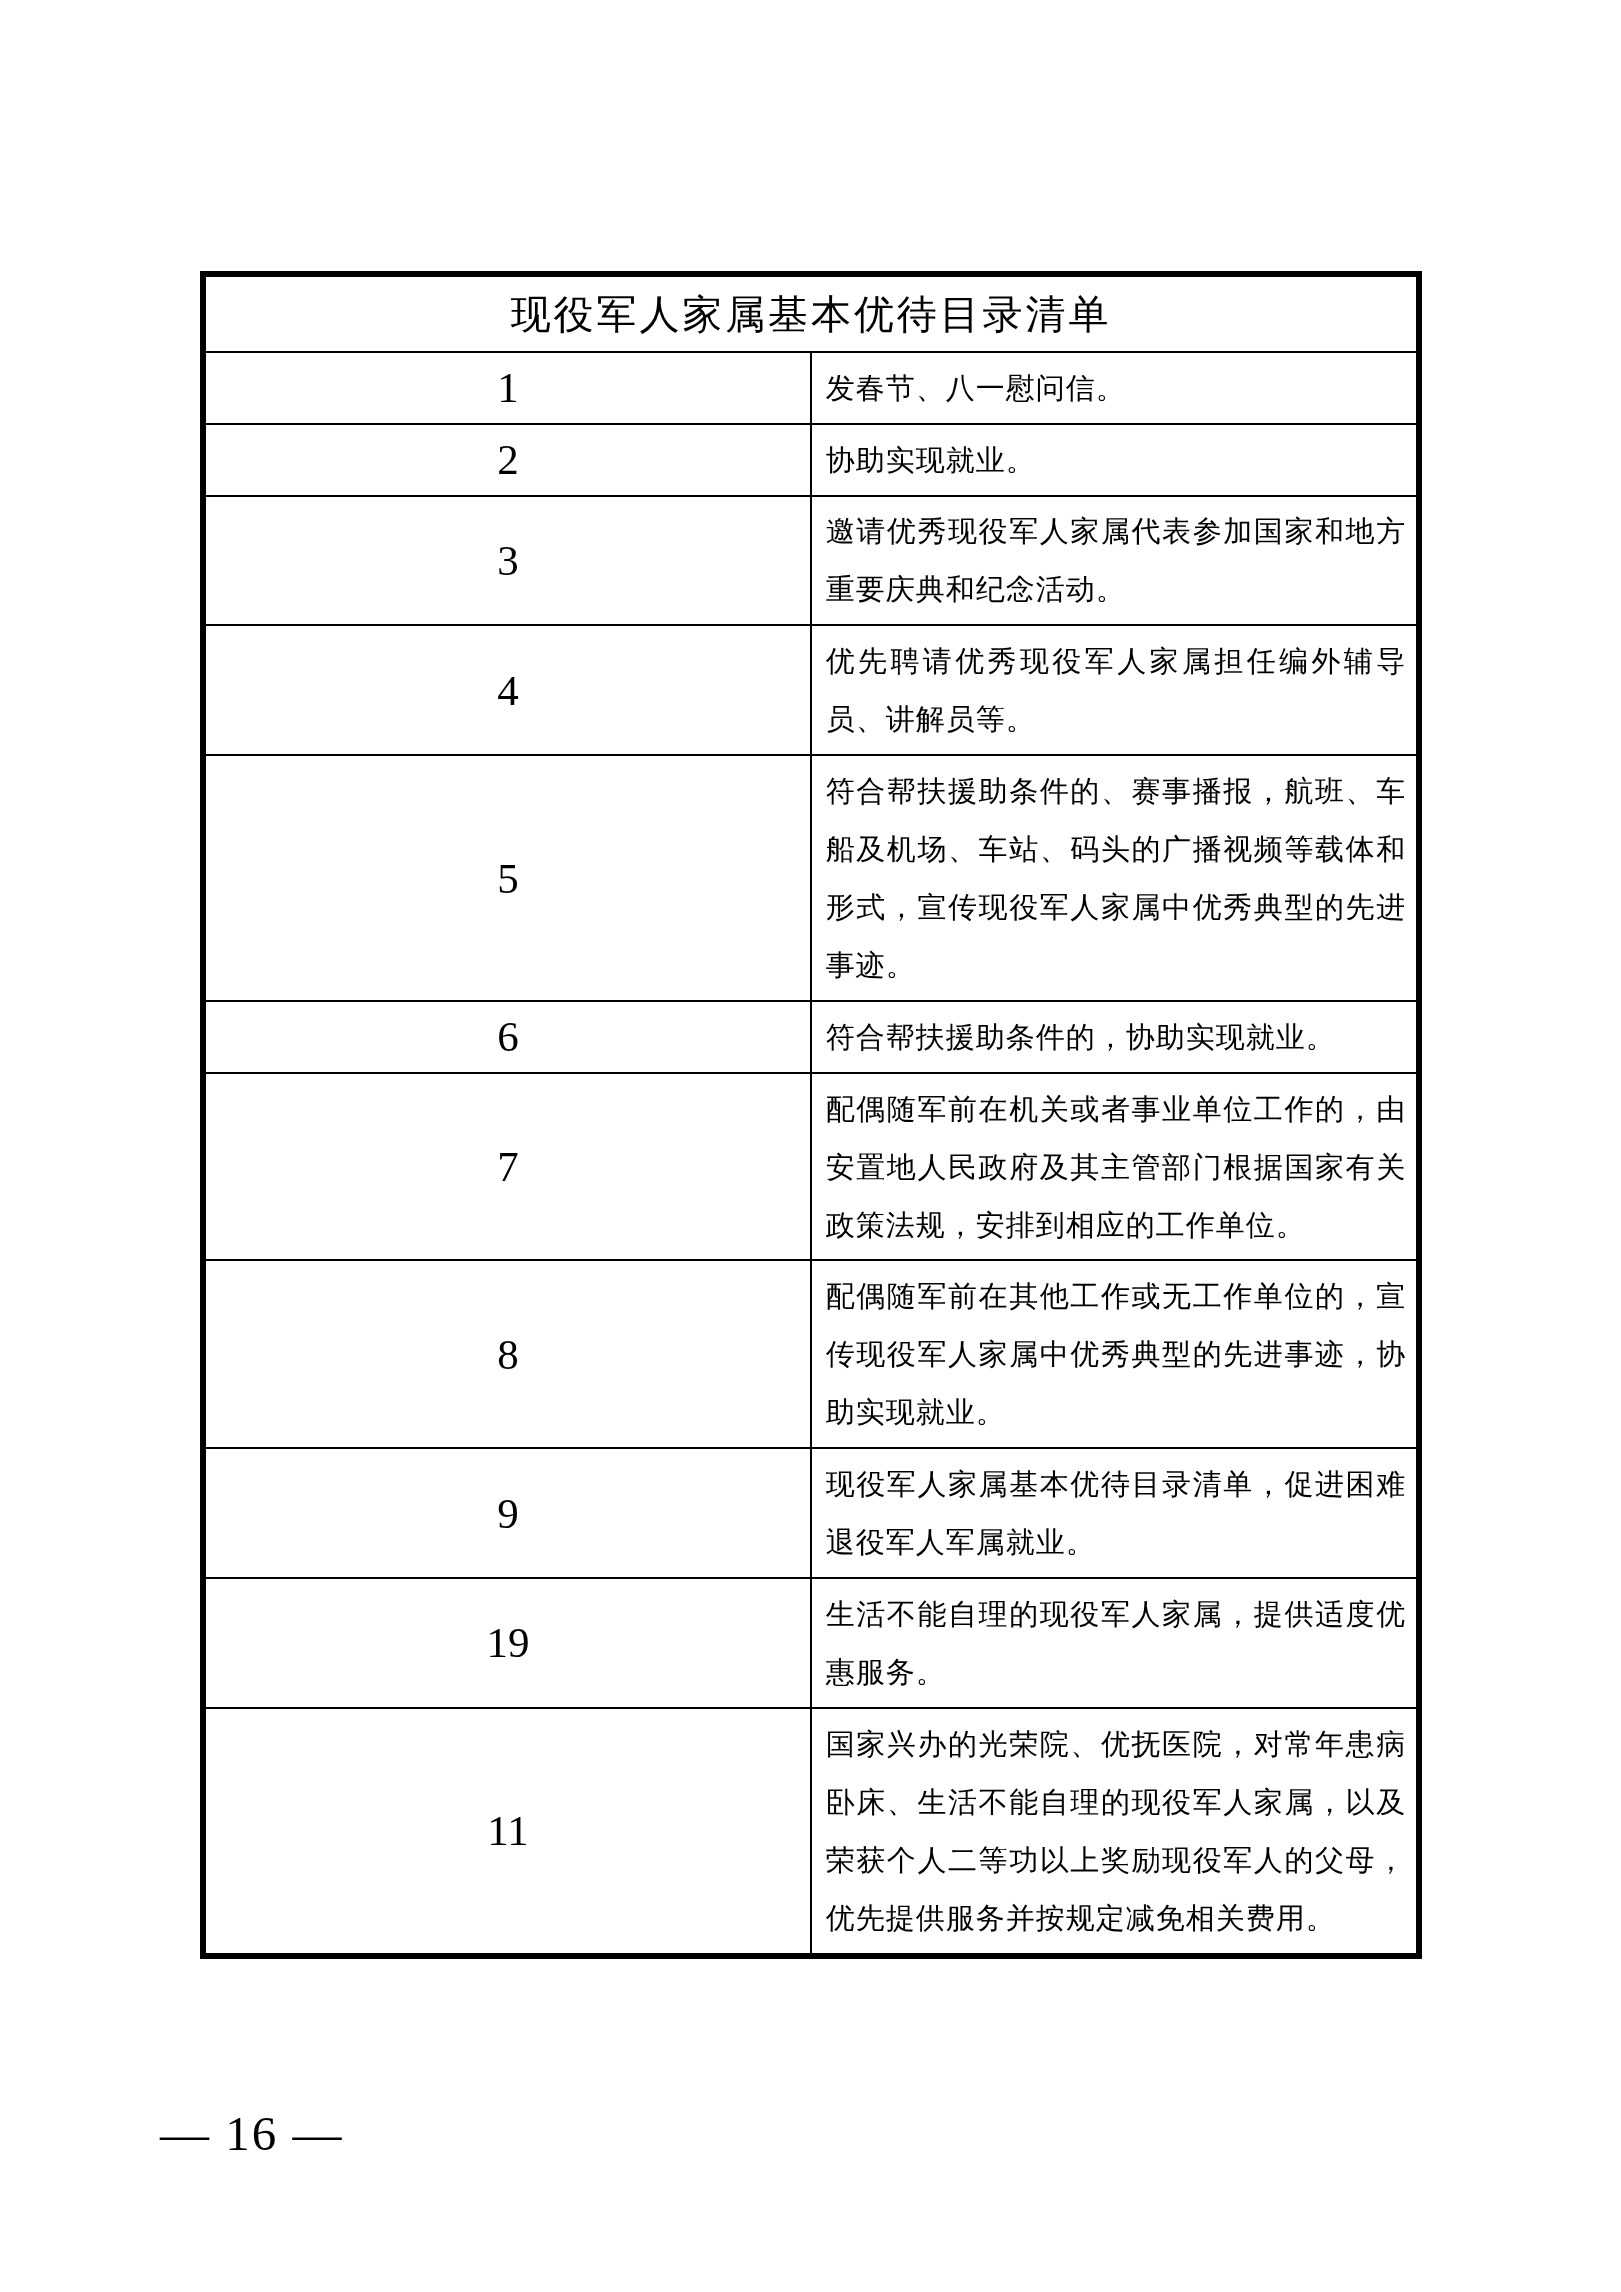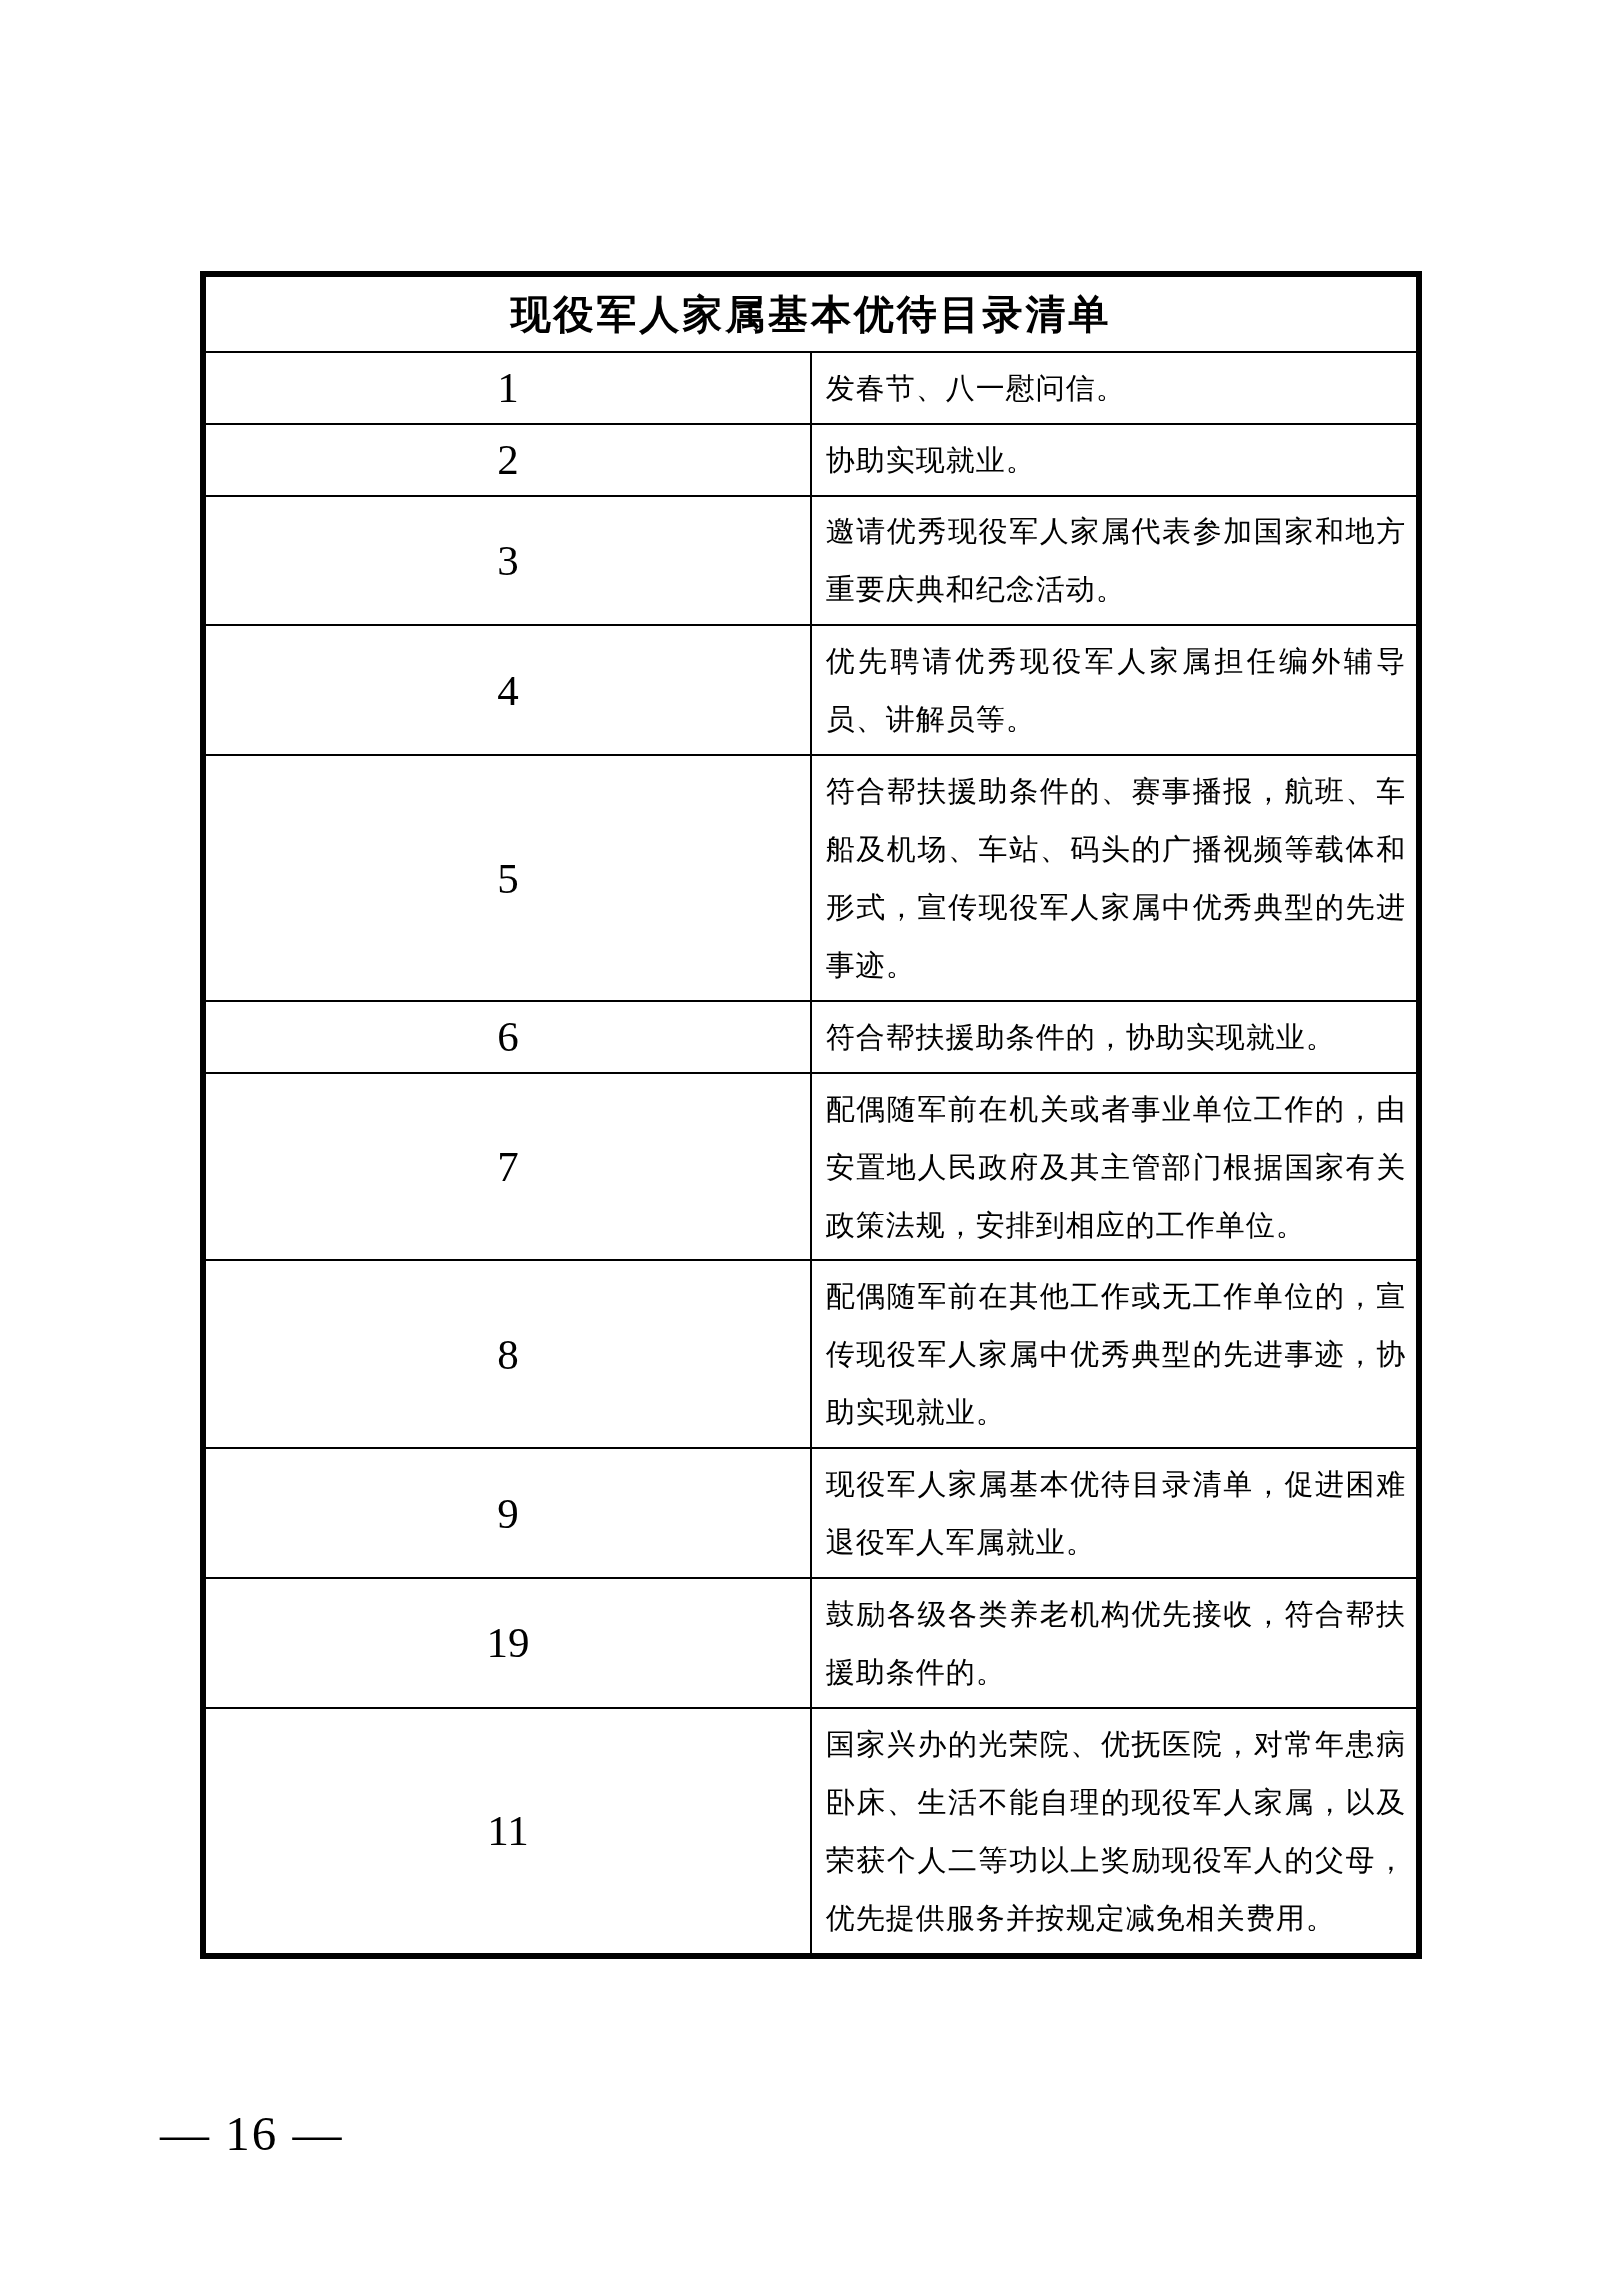"现役军人家属基本优待目录清单" th.title-cell { font-weight: bold -> normal }
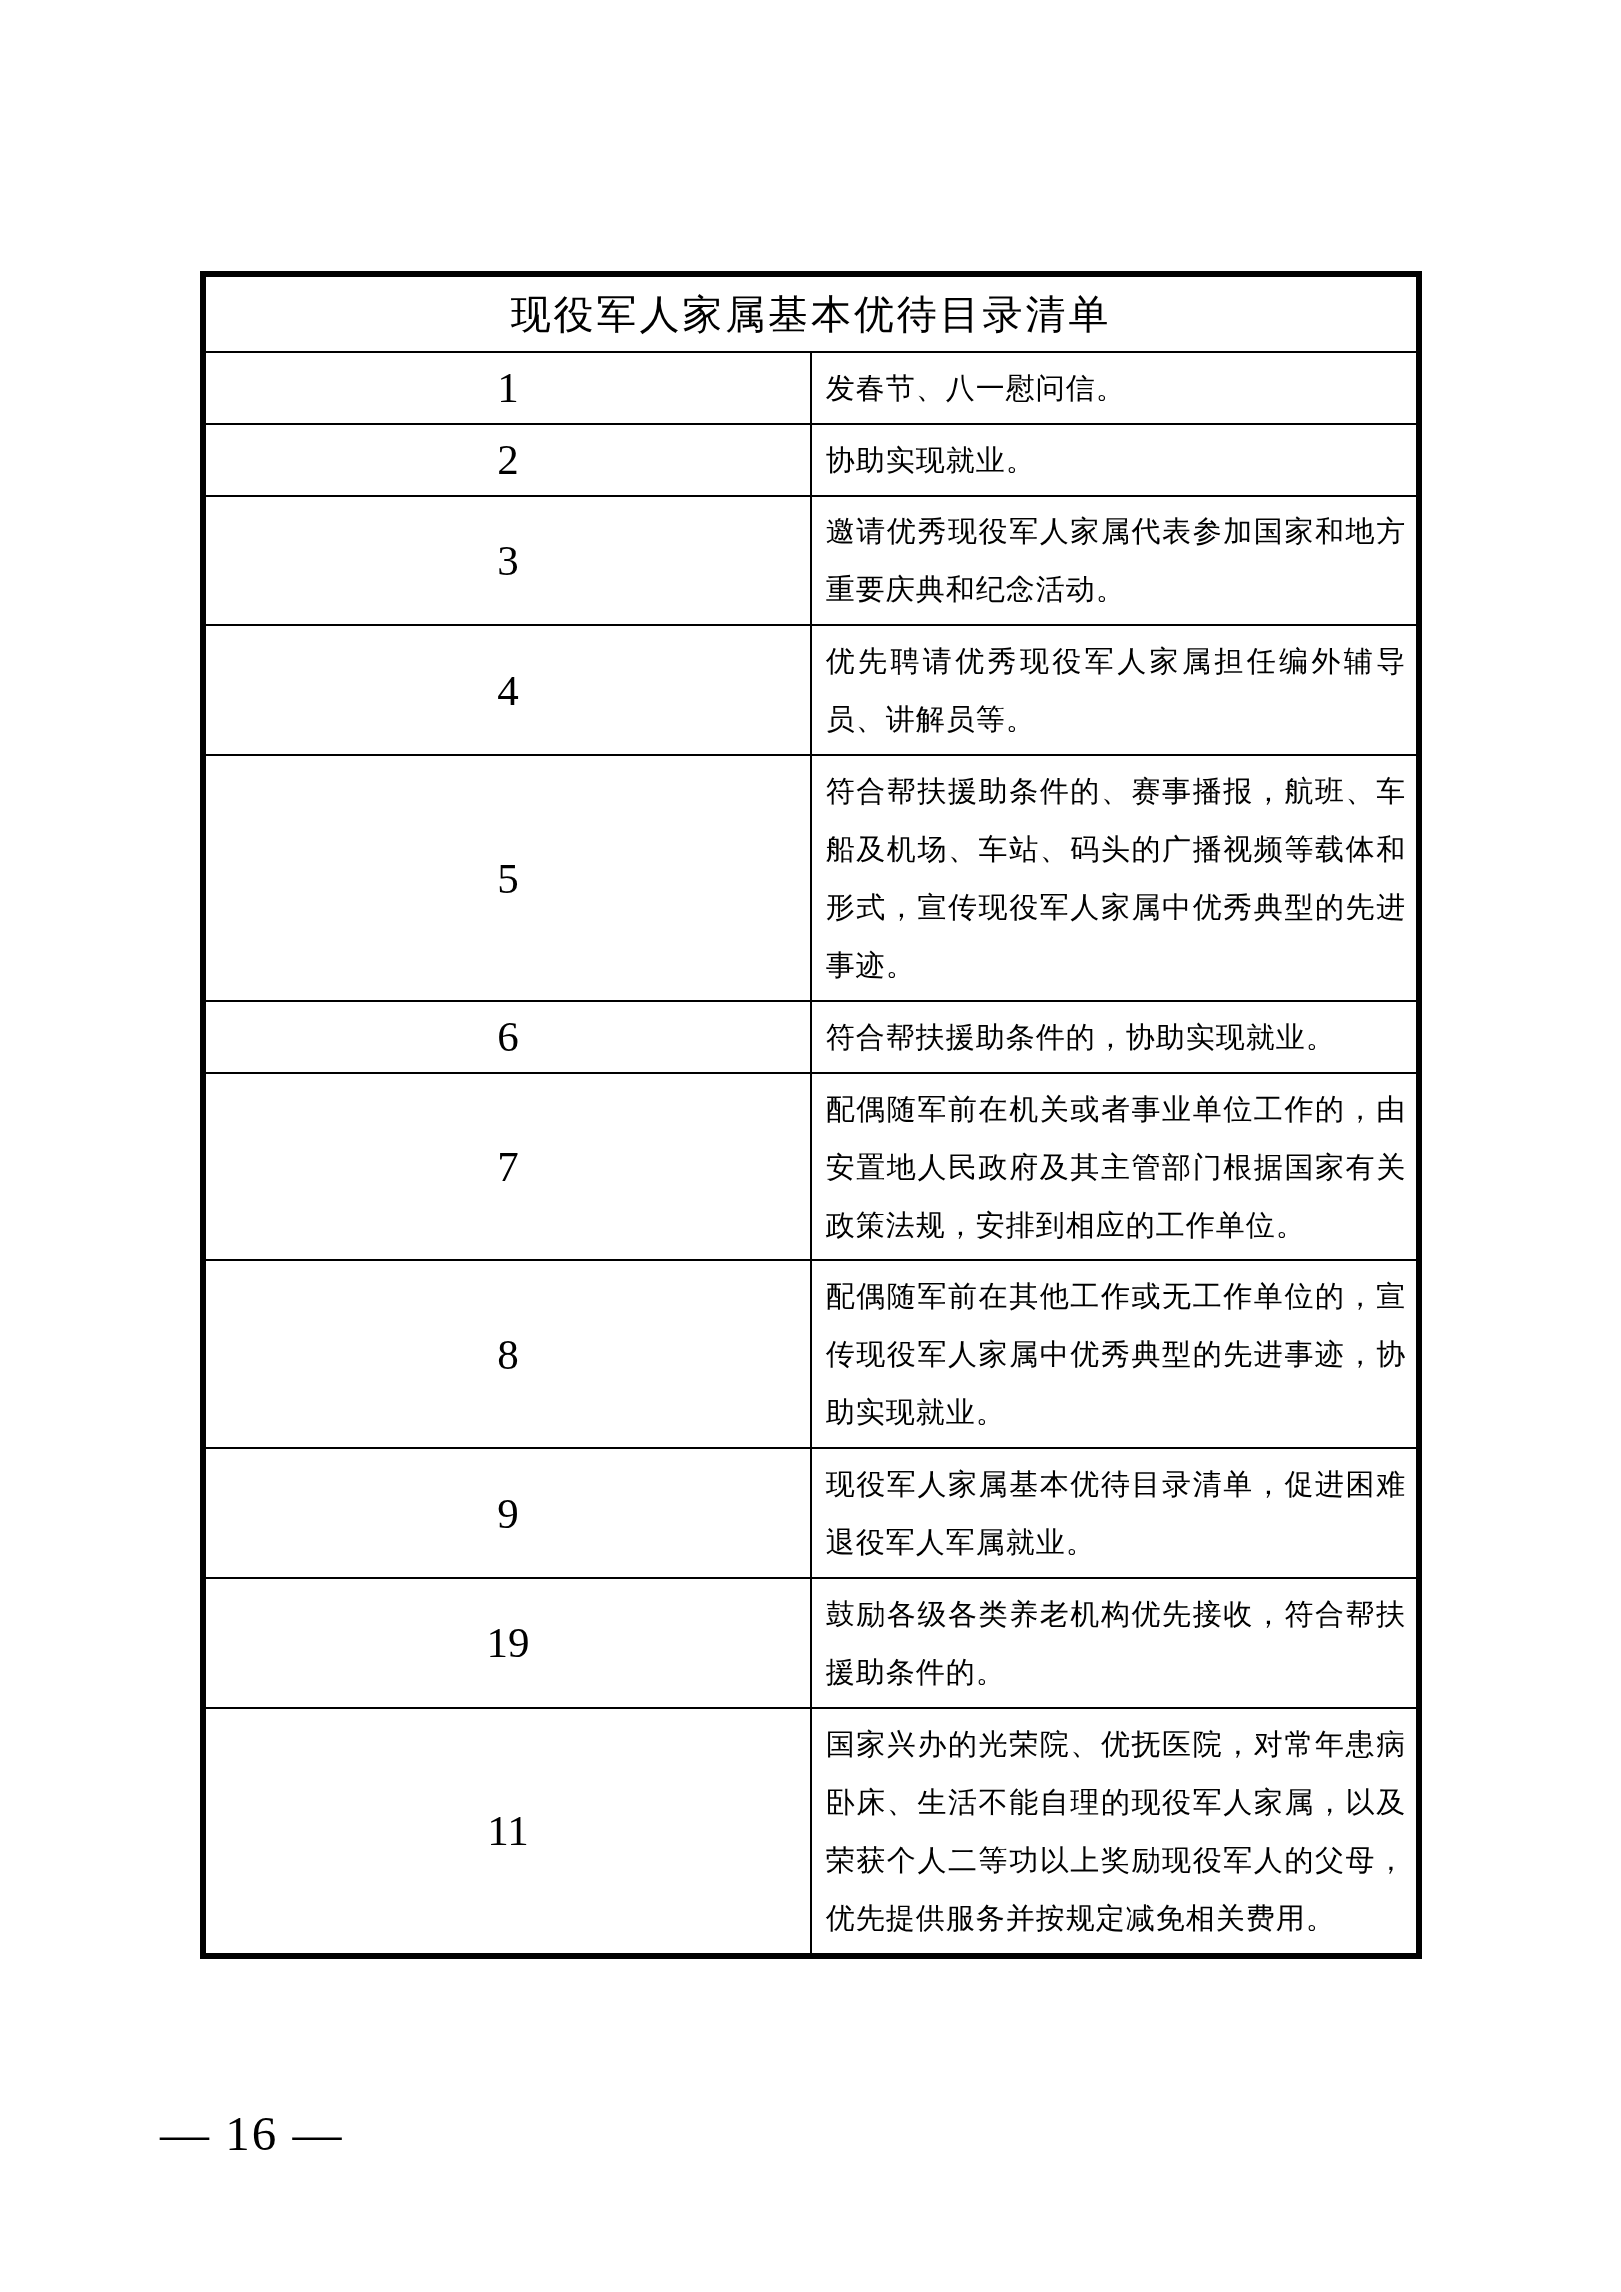"鼓励各级各类养老机构优先接收，符合帮扶援助条件的。" td.text-cell { text: 鼓励各级各类养老机构优先接收，符合帮扶援助条件的 -> 生活不能自理的现役军人家属，提供适度优惠服务 }
